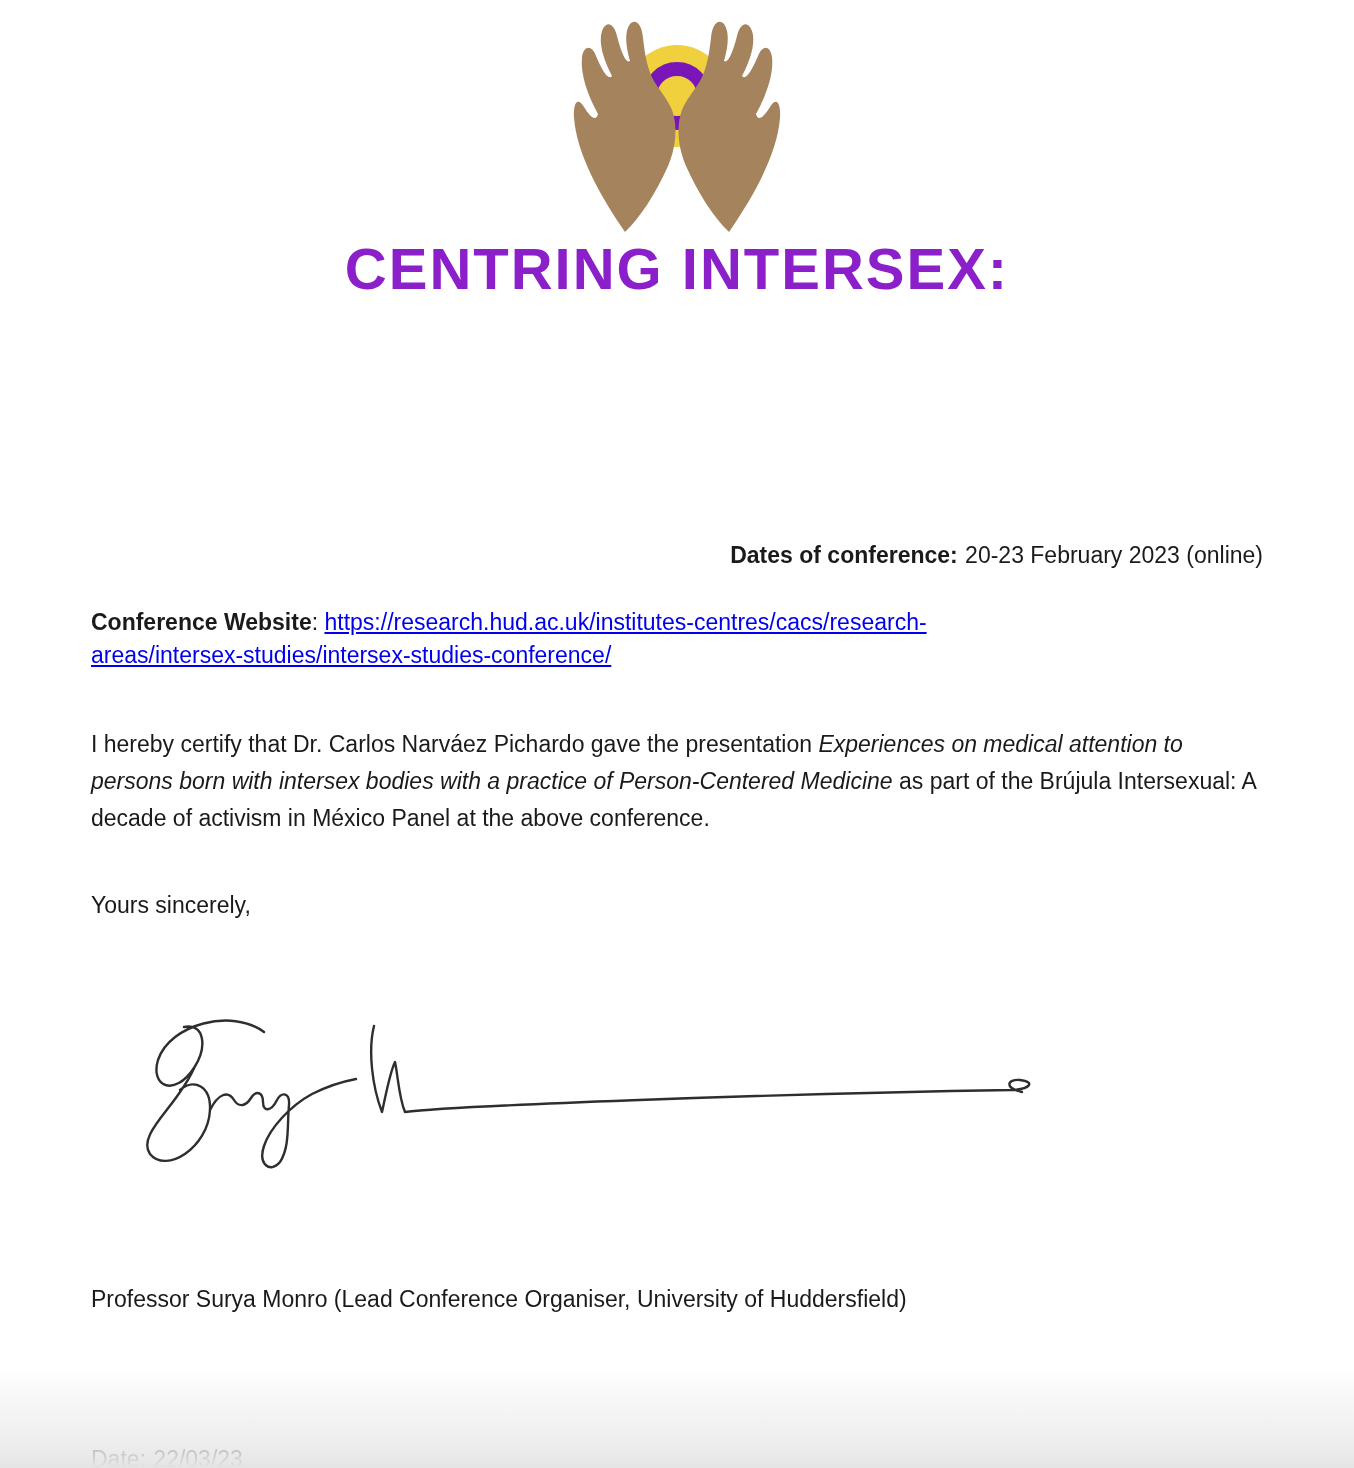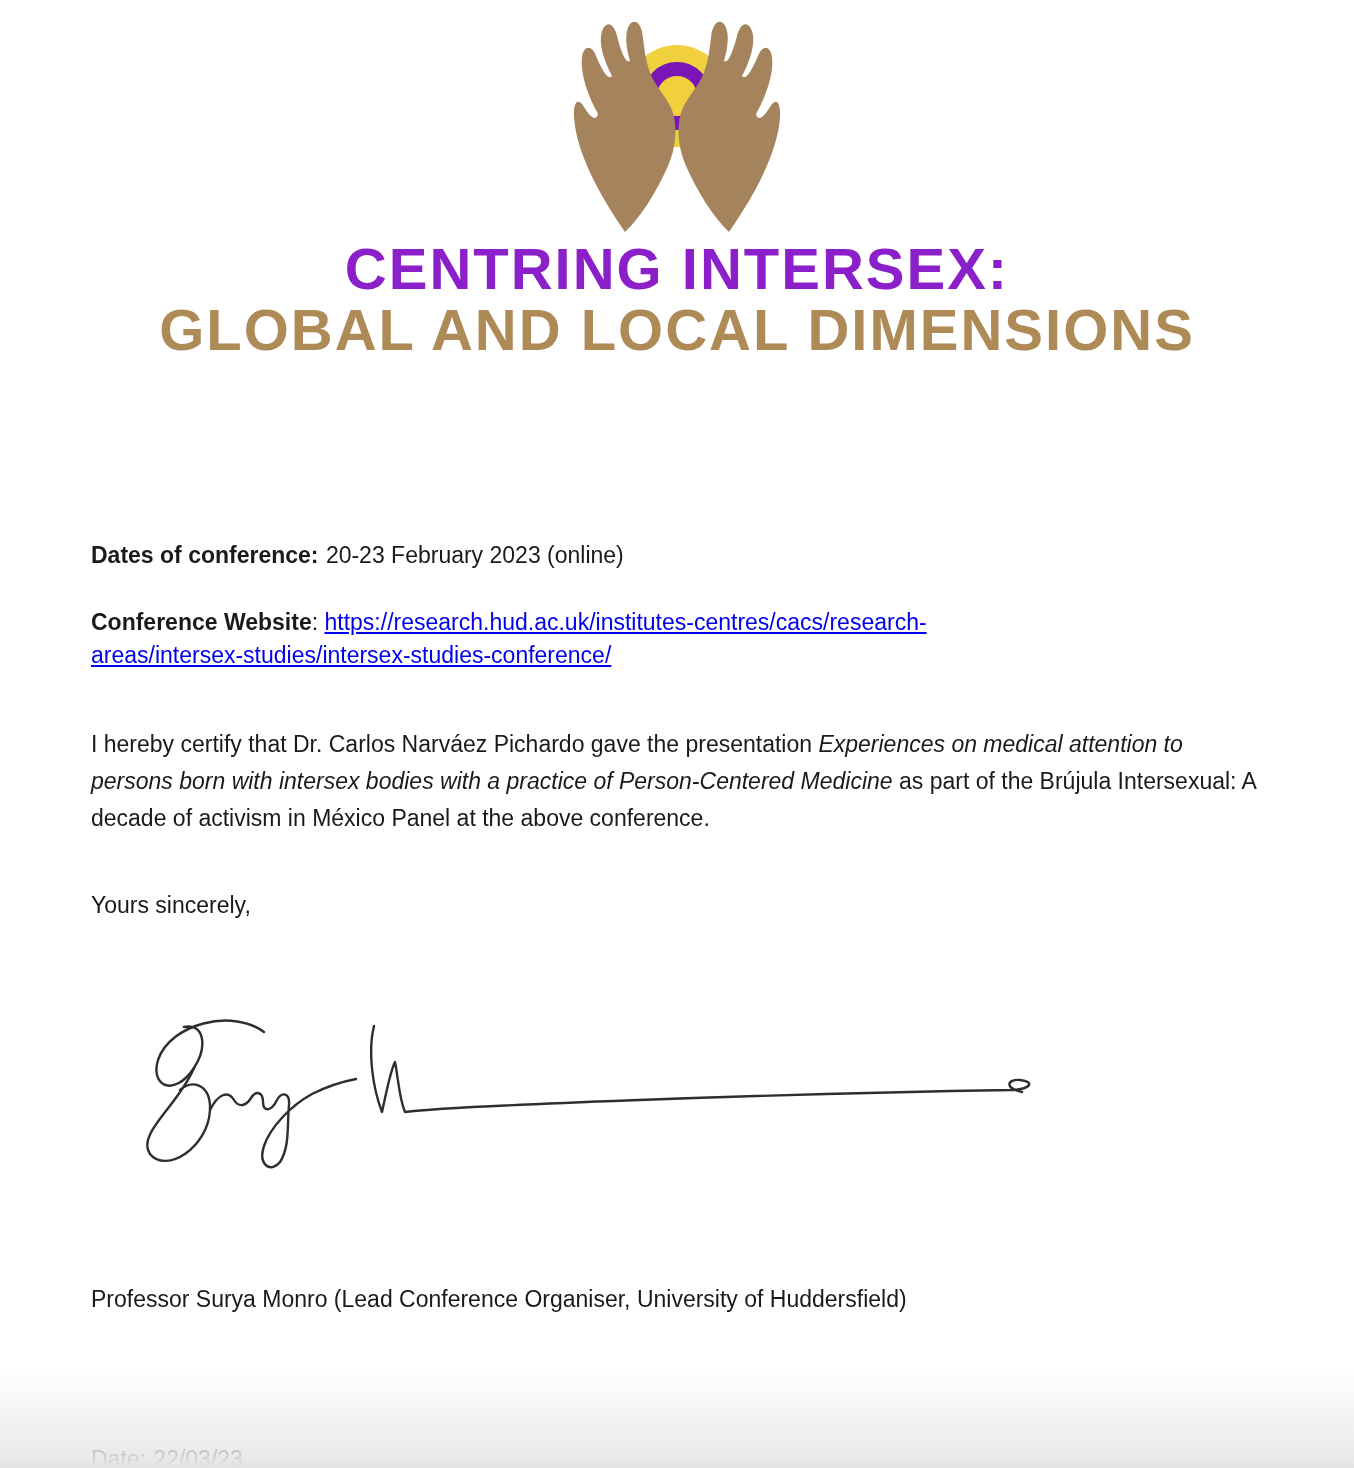"GLOBAL AND LOCAL DIMENSIONS" div.title { html: <div>GLOBAL AND LOCAL DIMENSIONS</div> -> none }
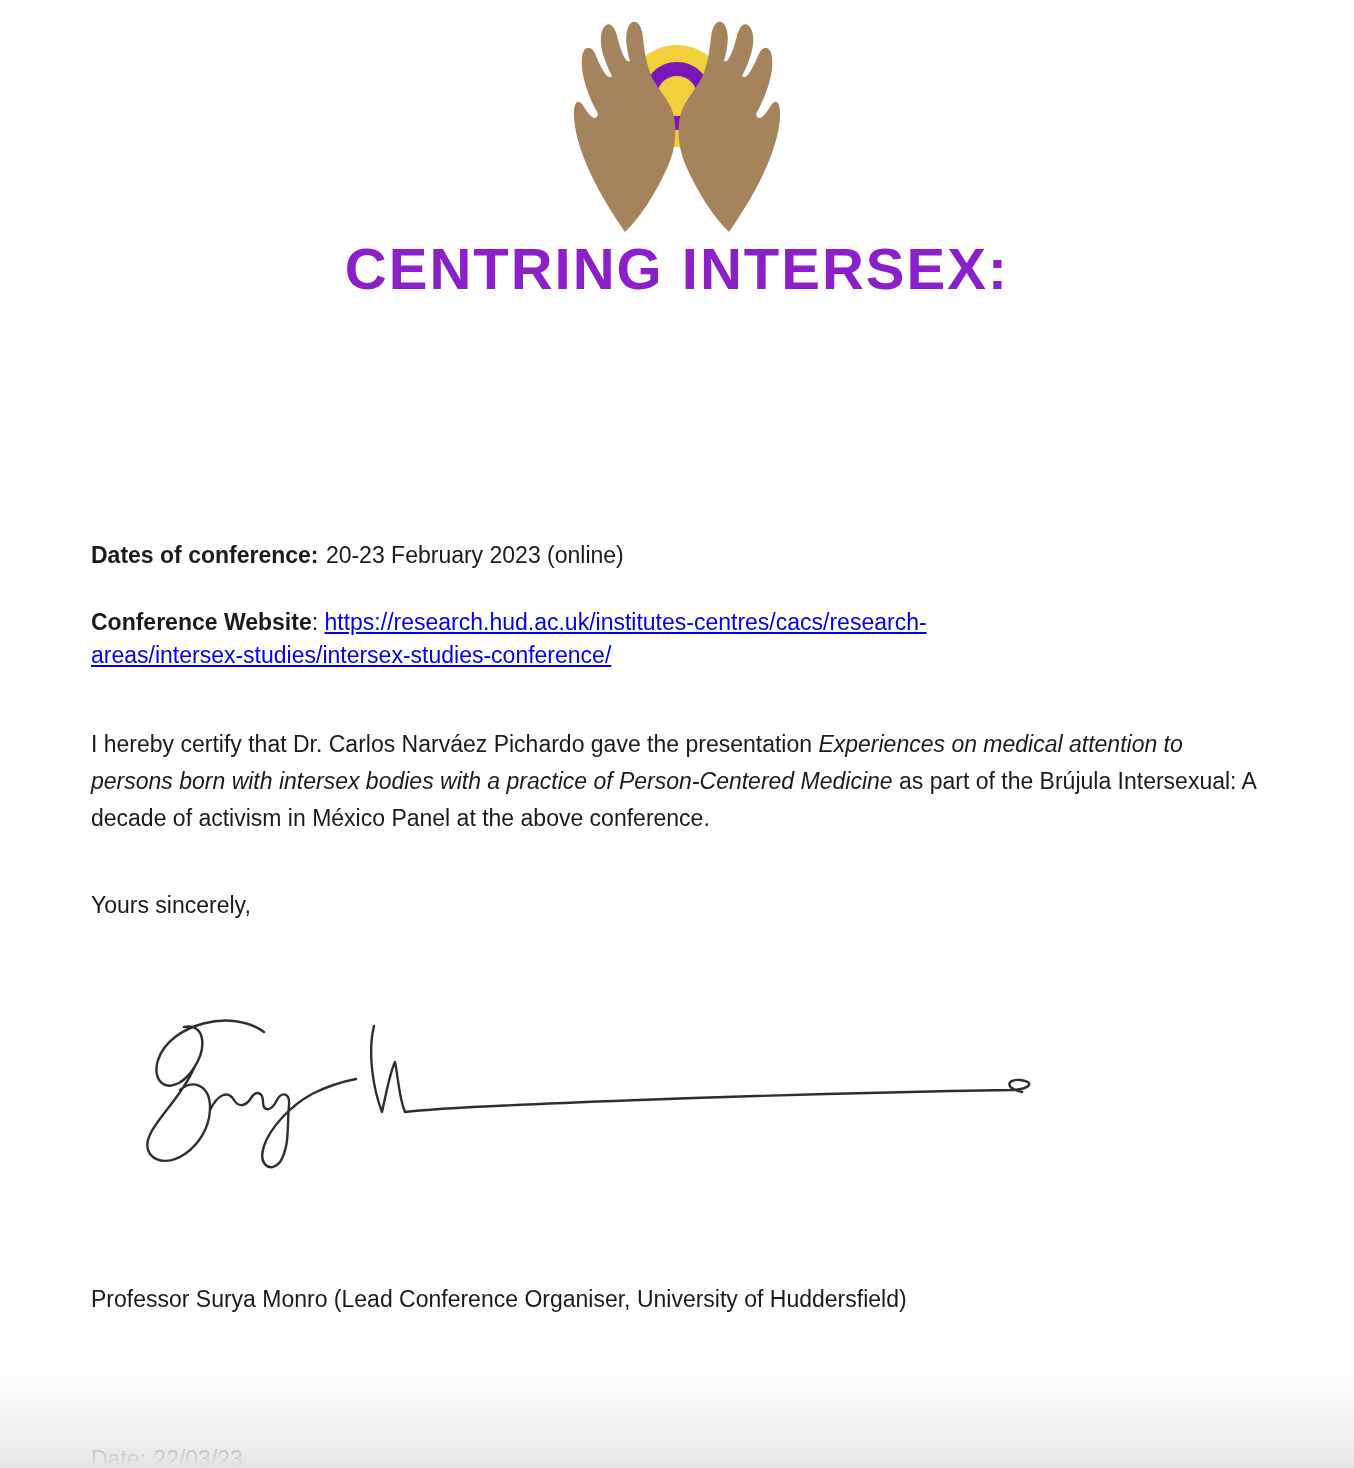"Dates of conference: 20-23 February" .dates-line { text-align: none -> right }
